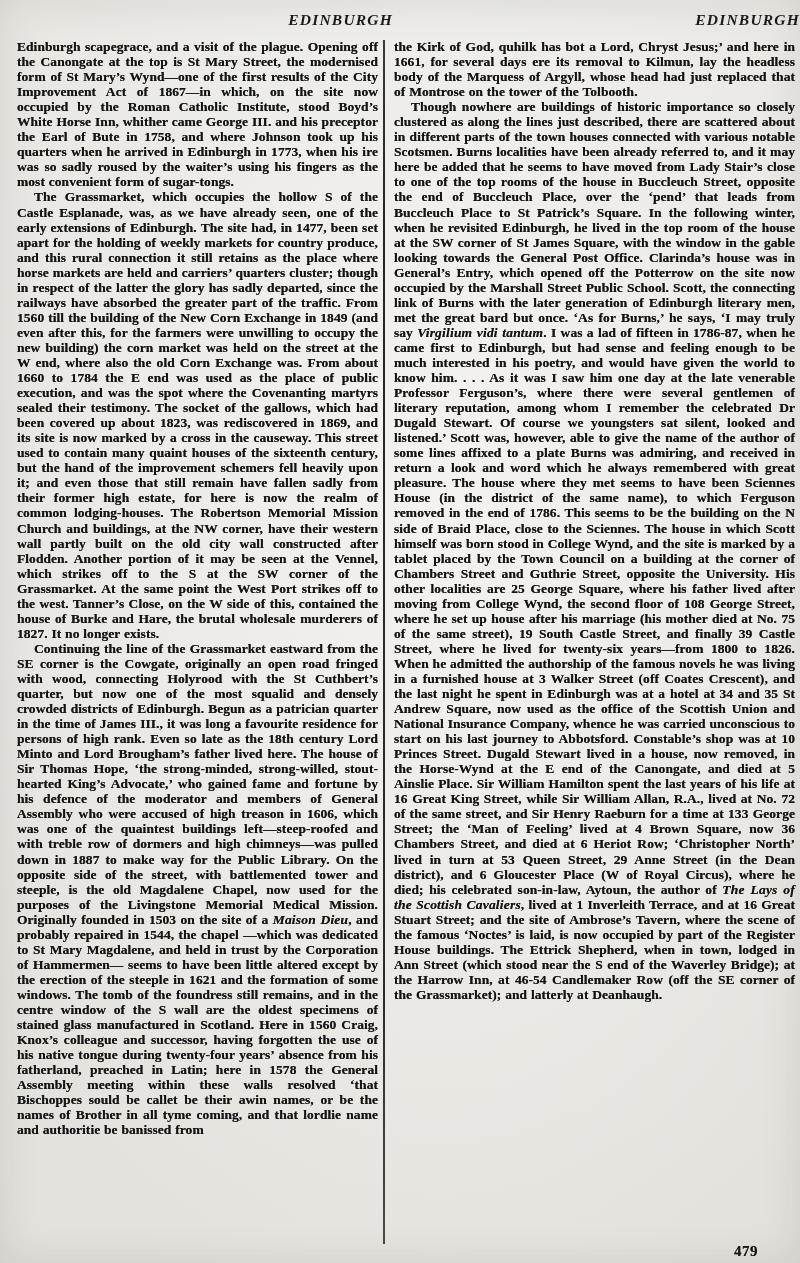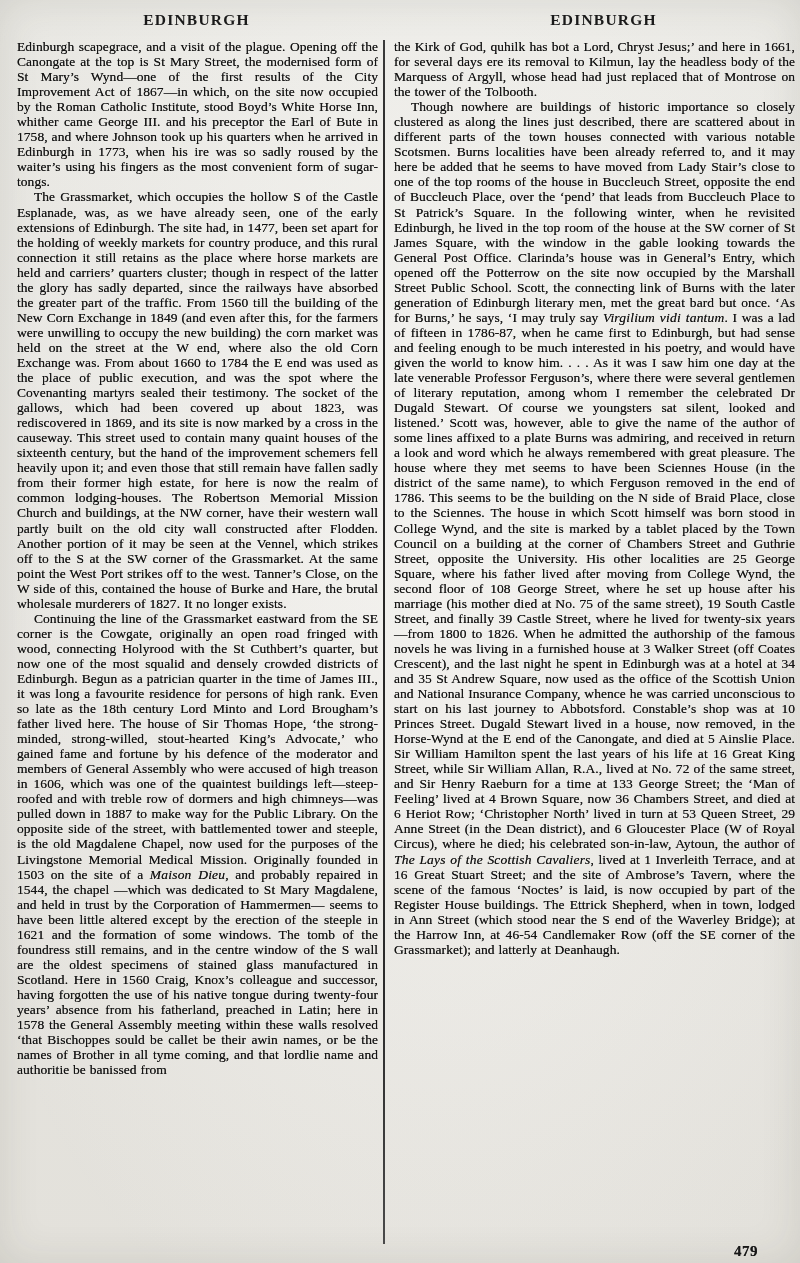"EDINBURGH" .header-cell { font-style: none -> italic; text-align: center -> right }
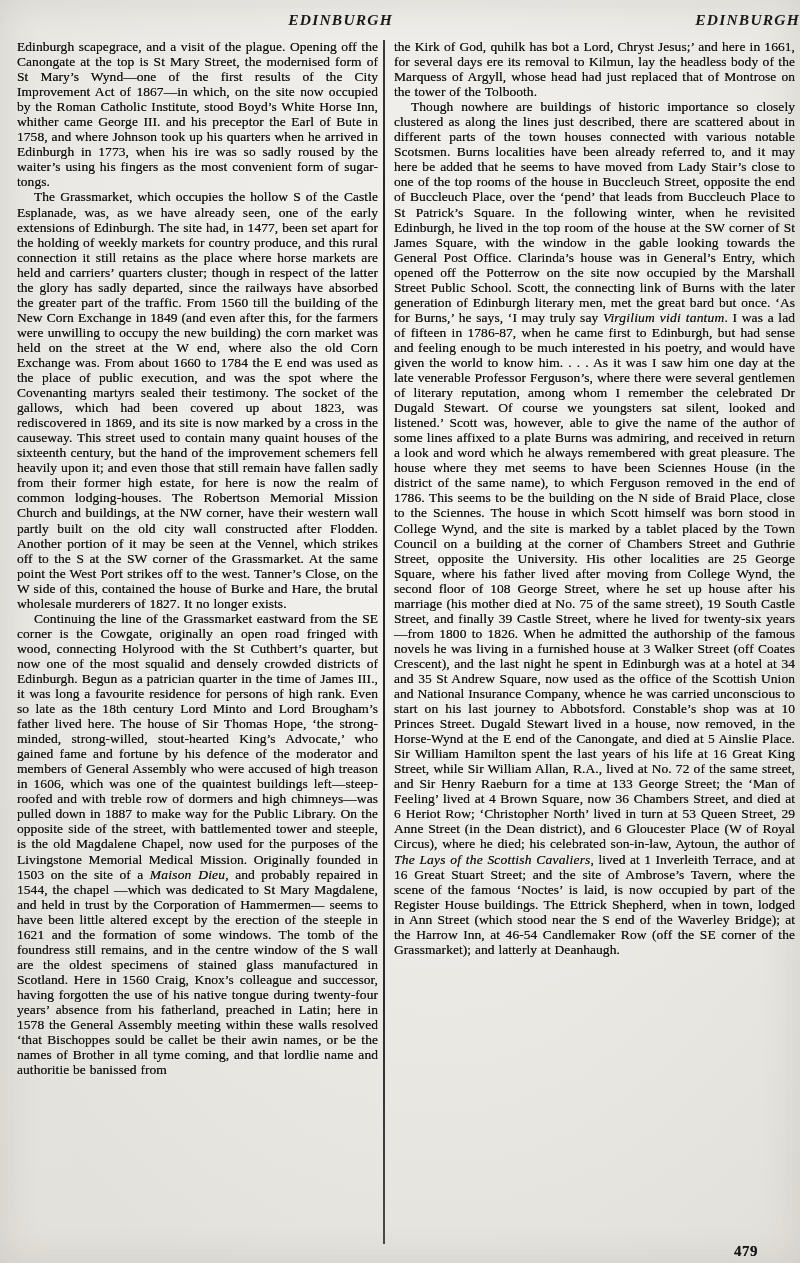"Edinburgh scapegrace, and a visit" .column { font-weight: none -> bold }
